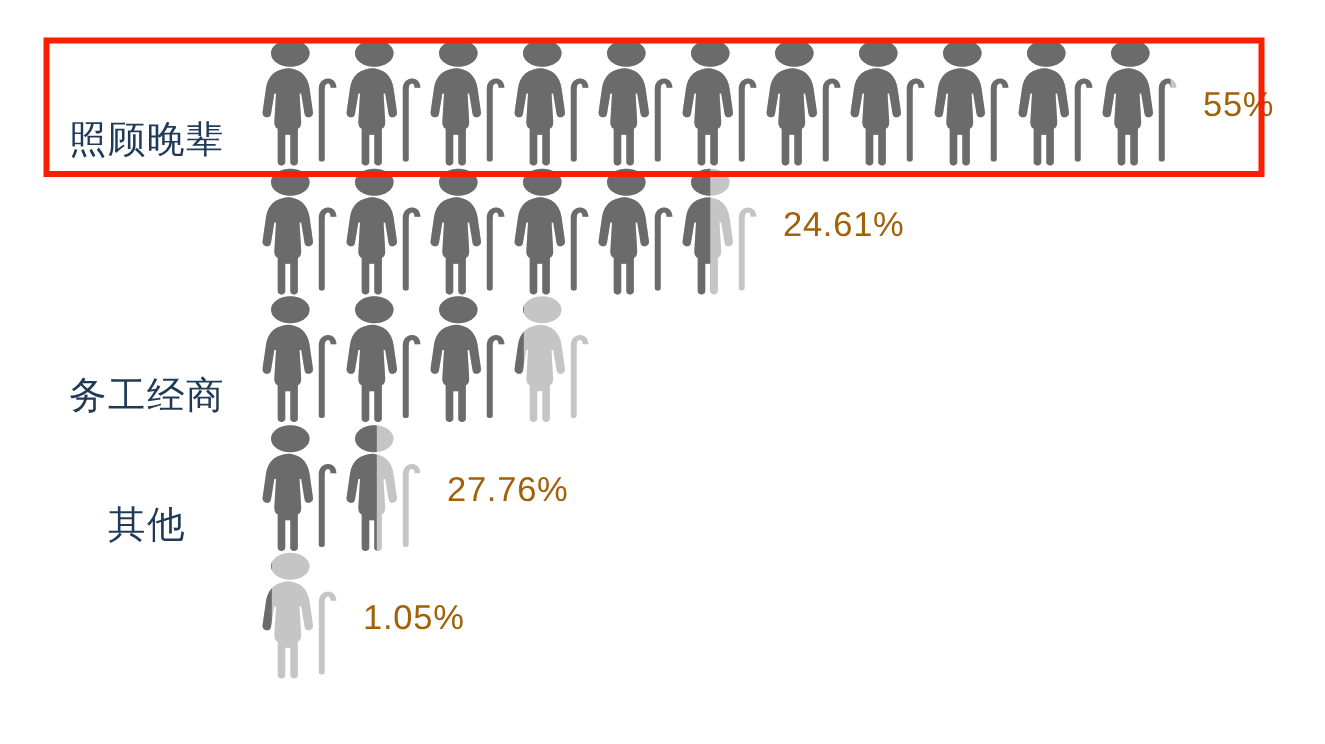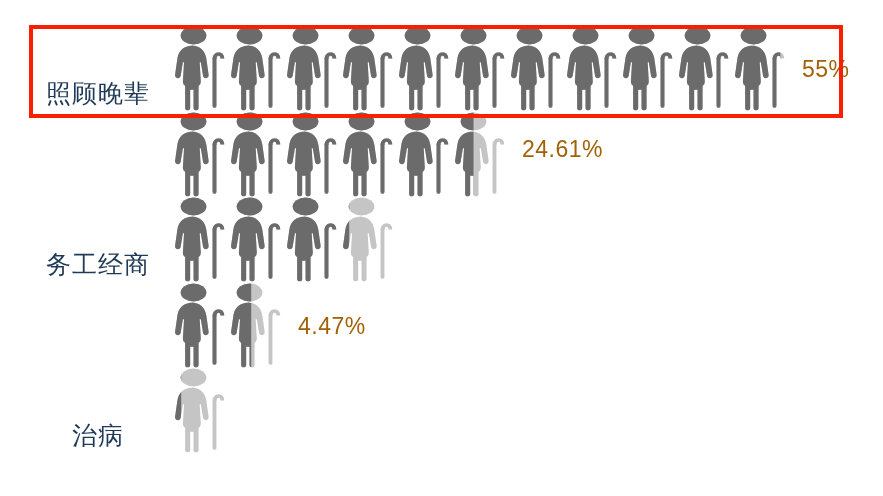"4.47%" div.pct { text: 4.47% -> 27.76% }
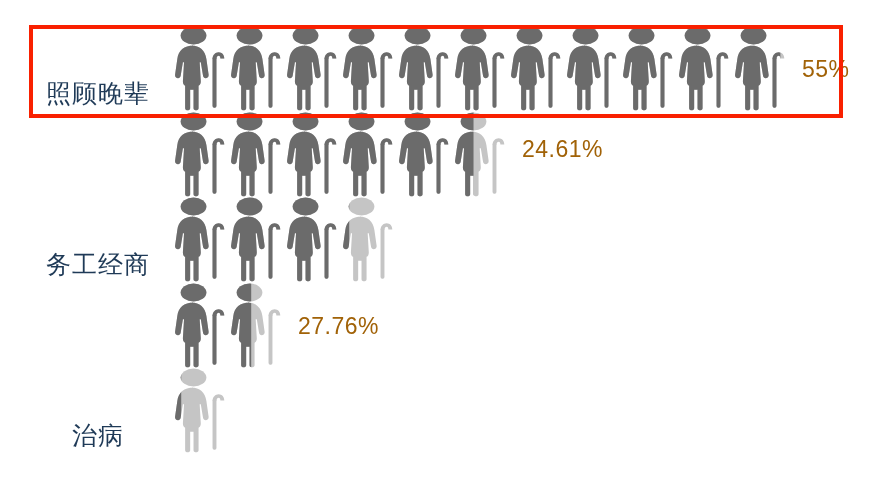"其他" div.row-label { html: none -> <div>其他</div> }
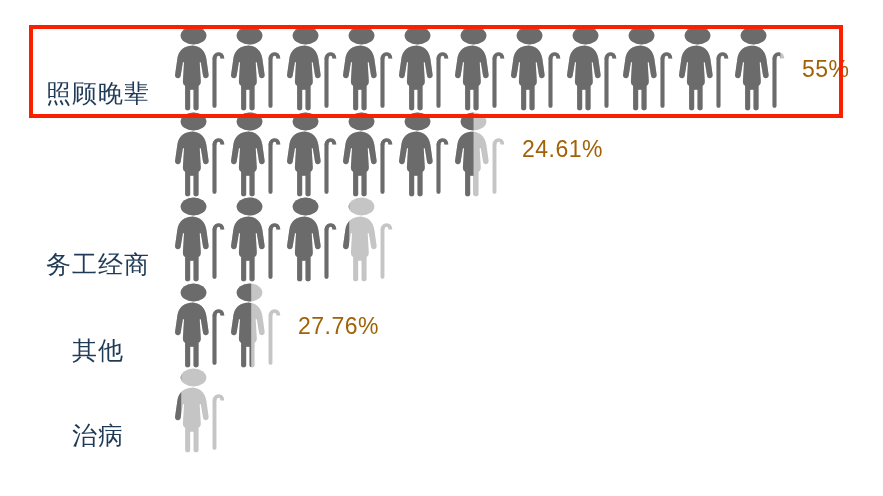"1.05%" div.pct { html: none -> <div>1.05%</div> }
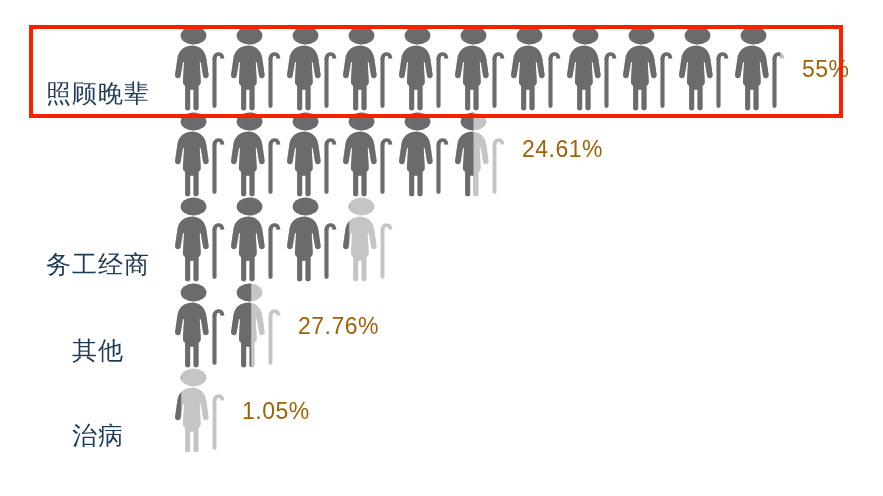"治病" div.row-label { html: <div>治病</div> -> none }
